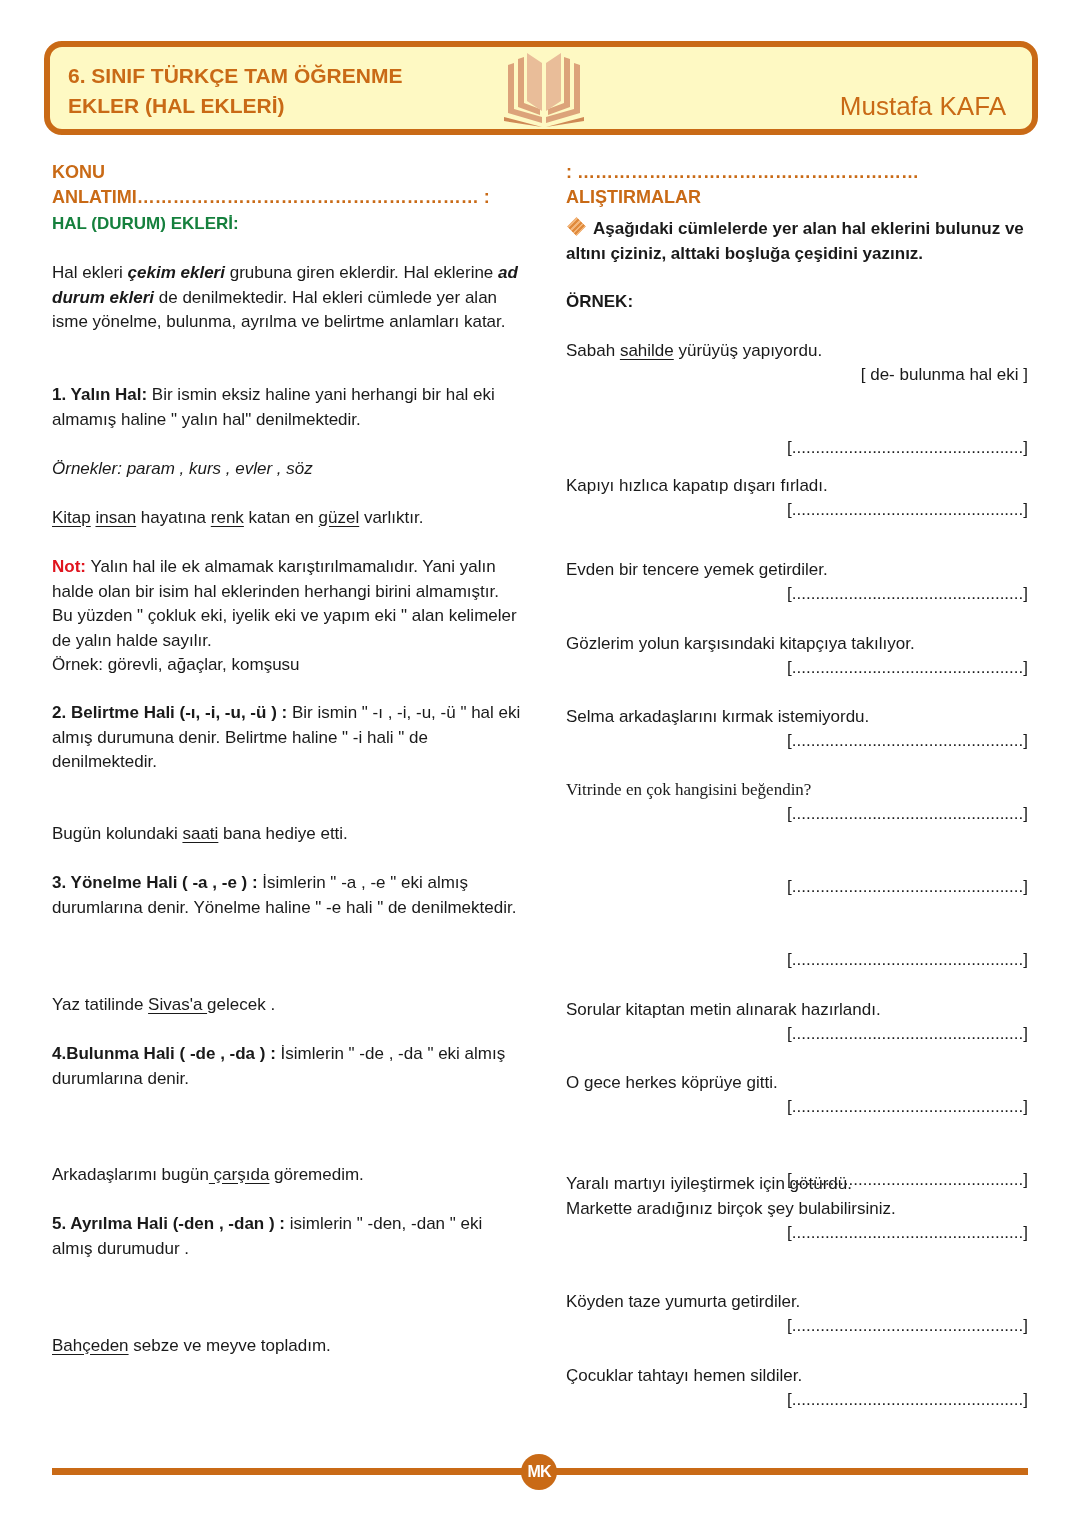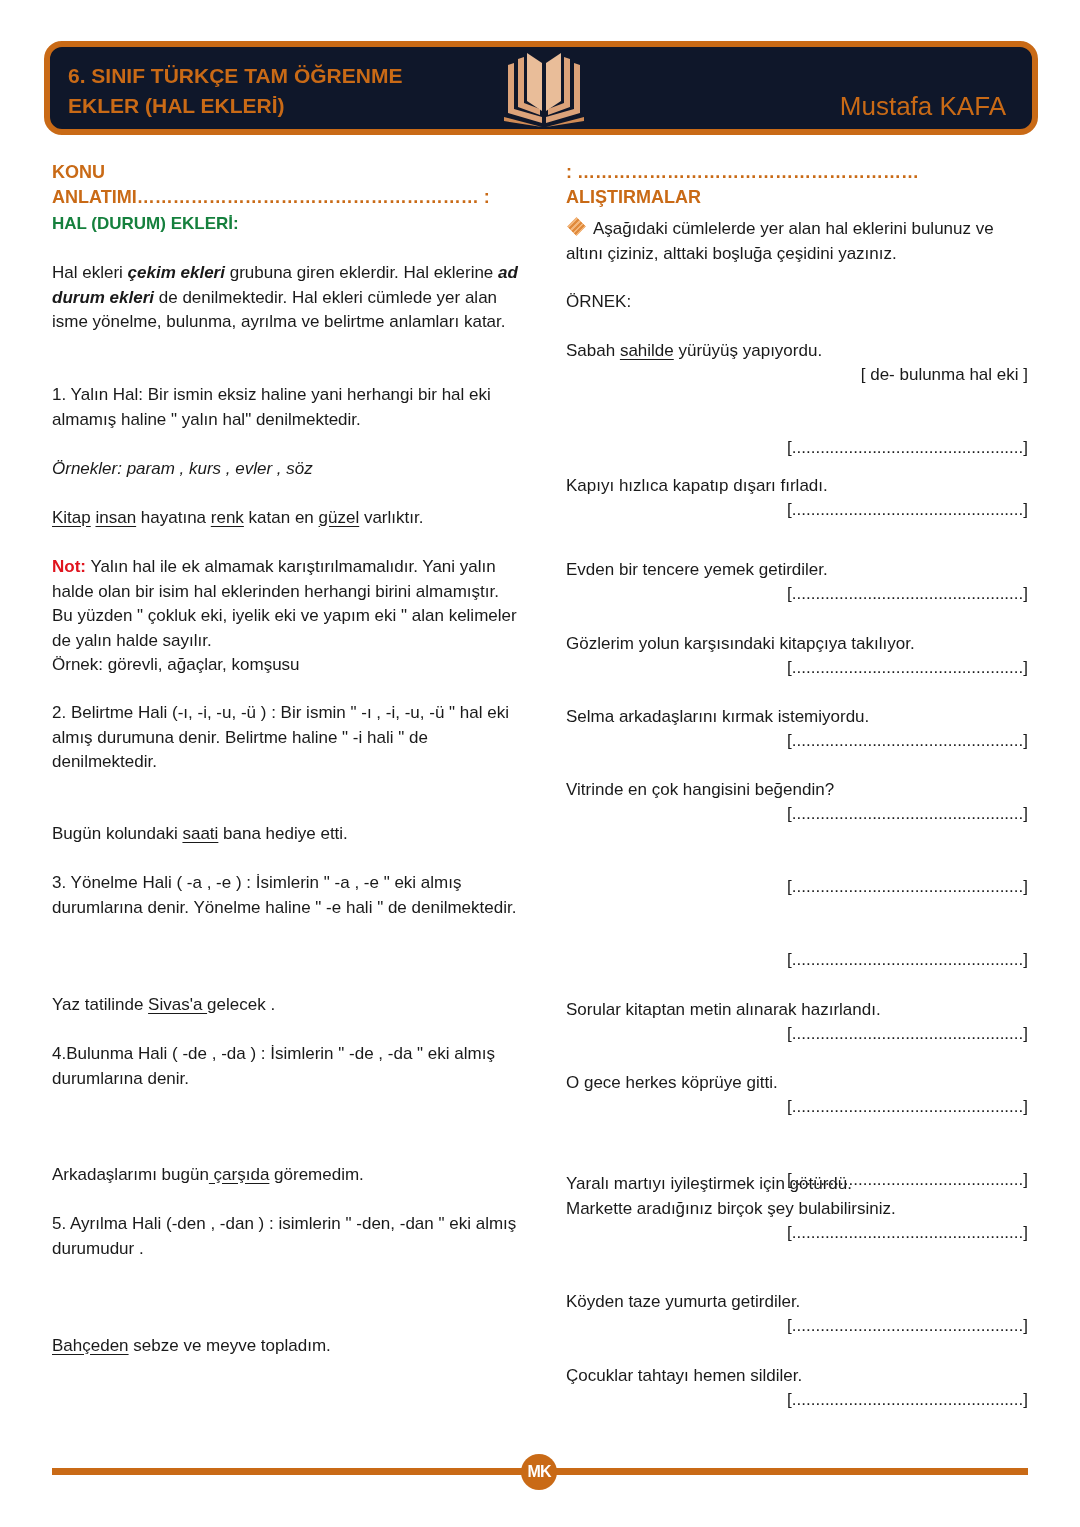"6. SINIF TÜRKÇE TAM ÖĞRENME" .header { background: #0f172a -> #fef9c3 }
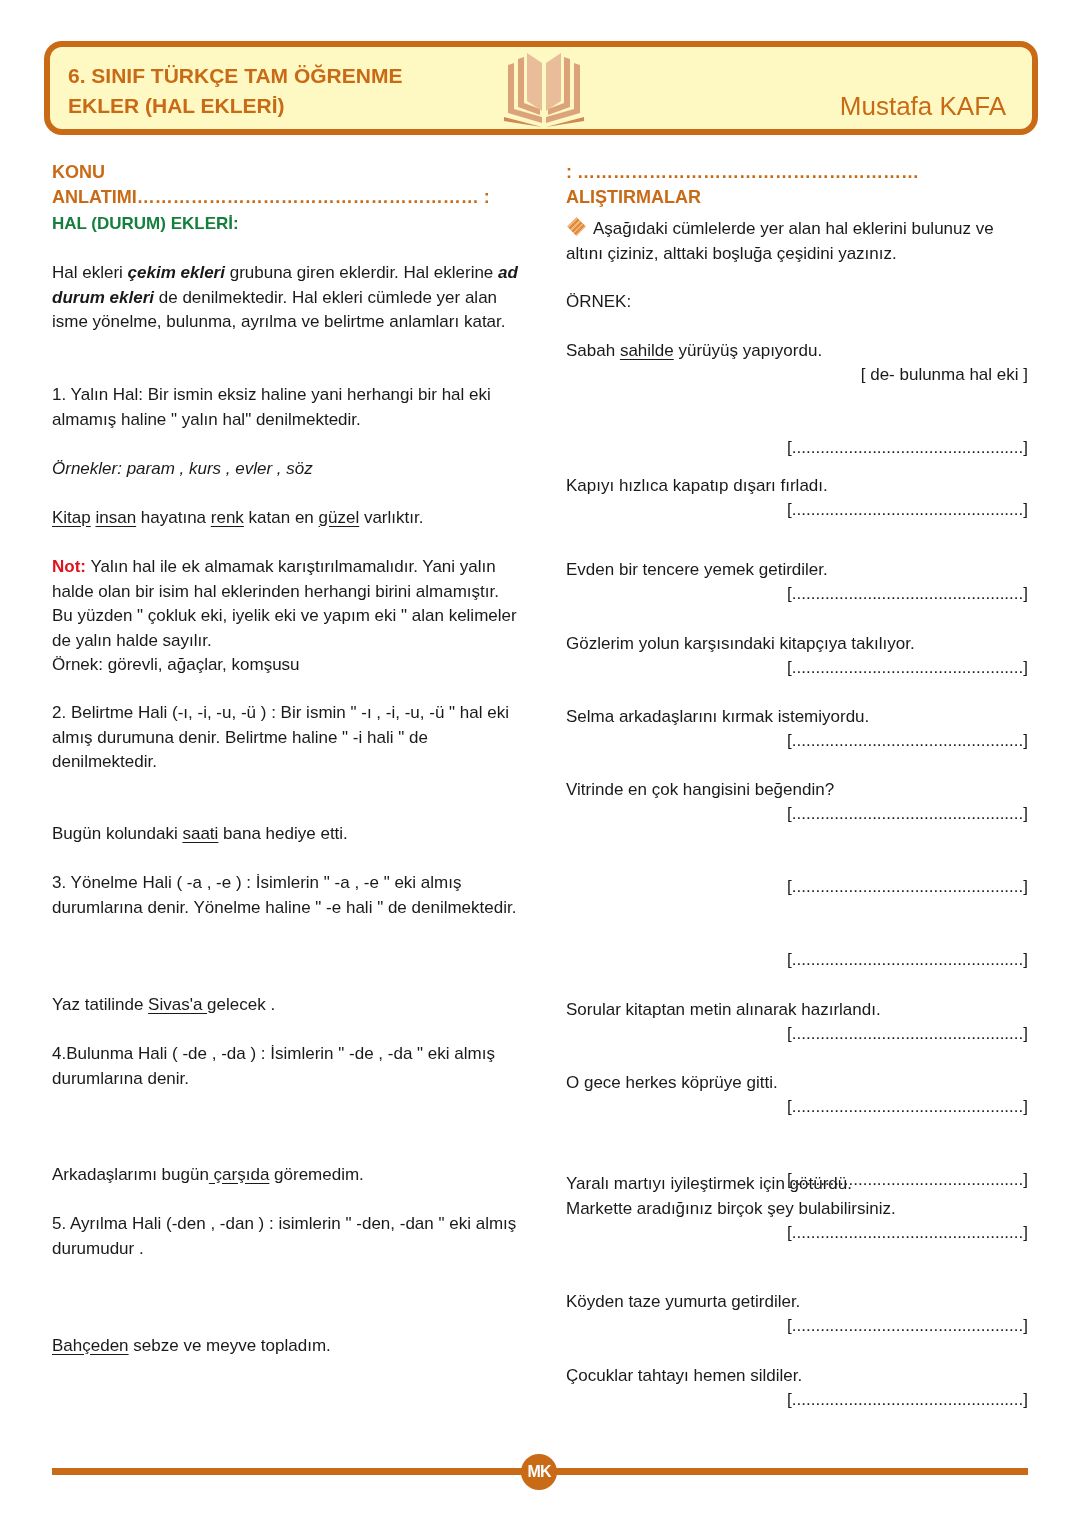"Aşağıdaki cümlelerde yer alan hal" .b { font-weight: normal -> bold }
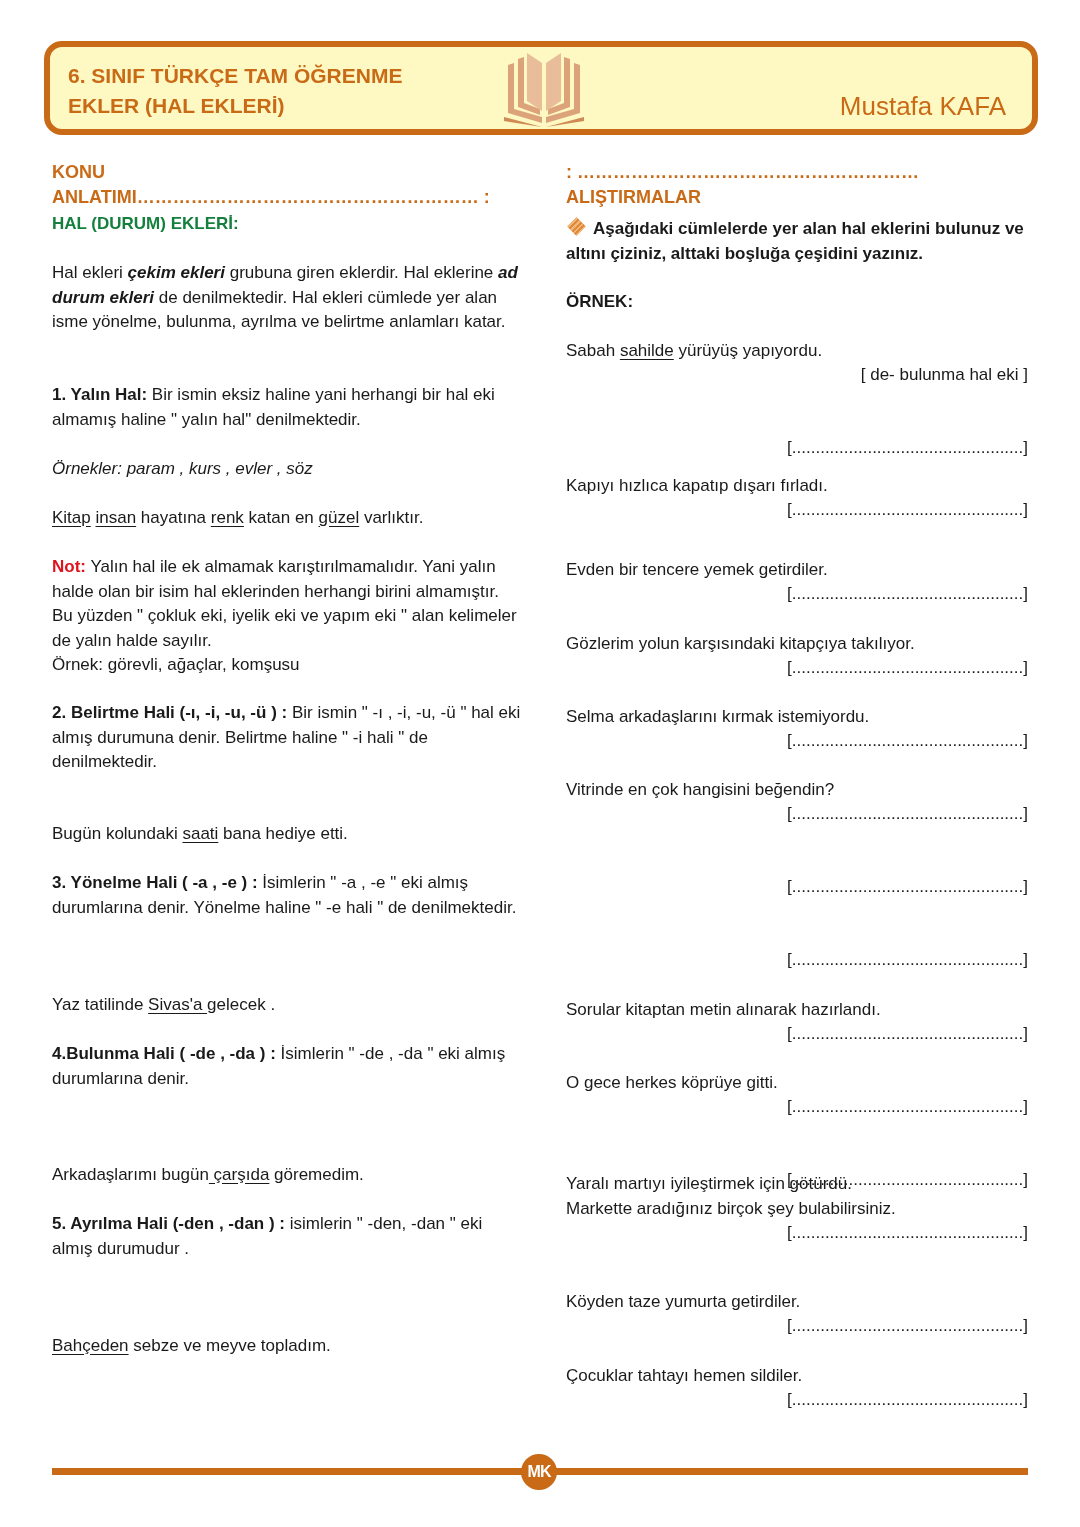"Vitrinde en çok hangisini beğendin?" span.ex-sentence { font-family: none -> Liberation Serif, serif }
